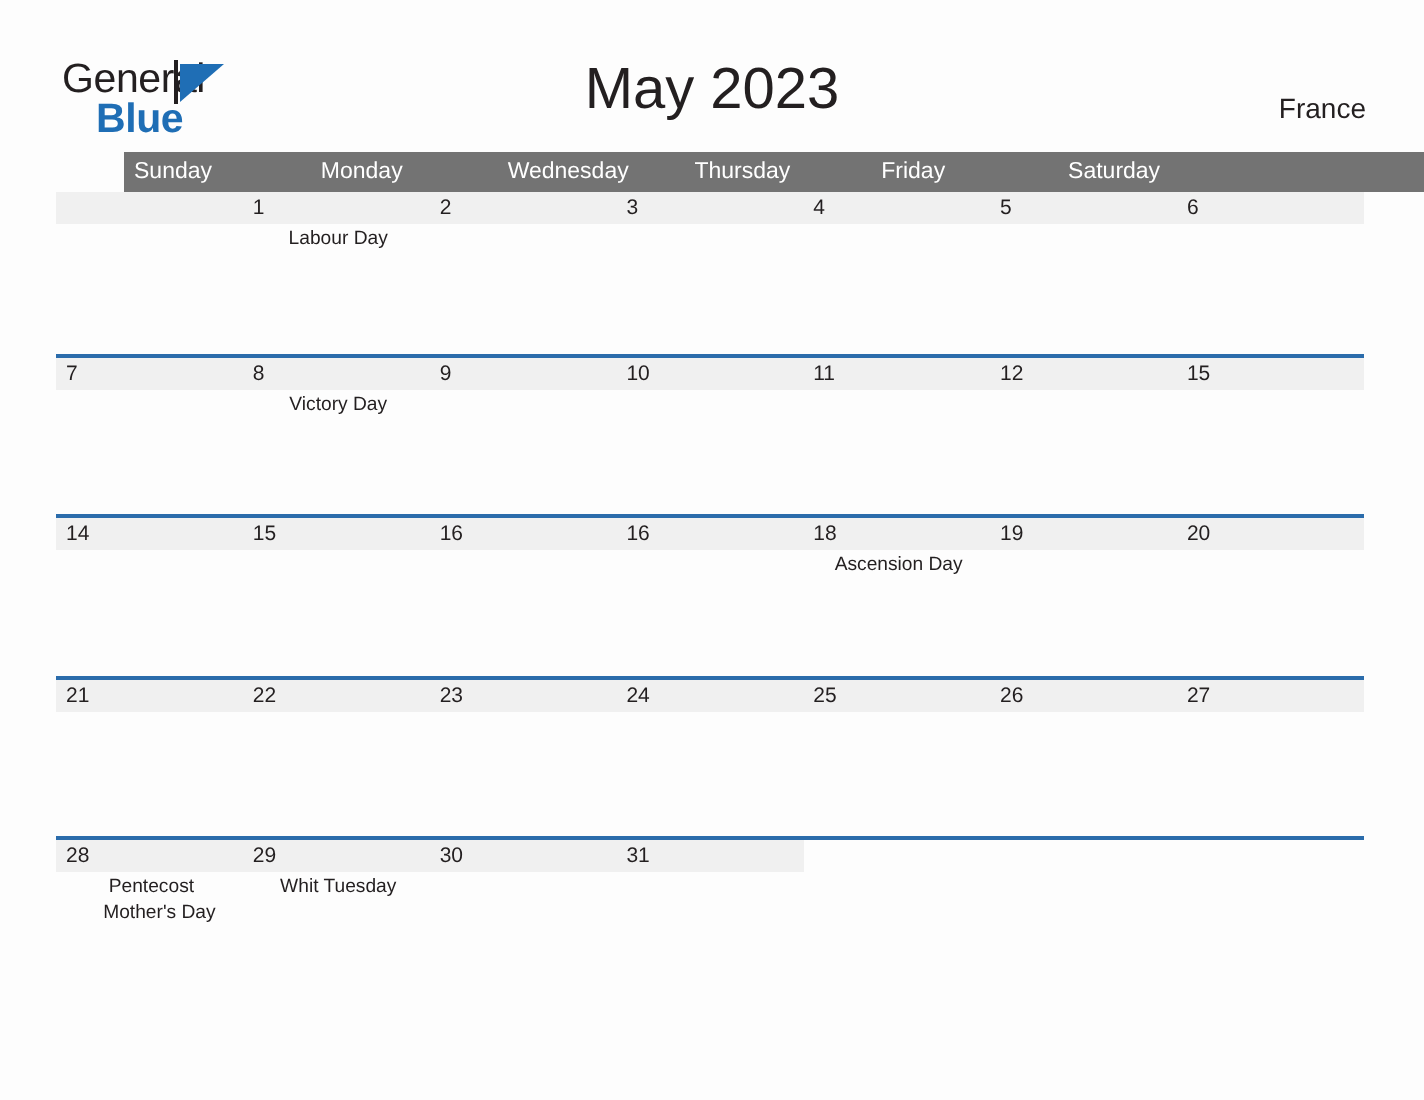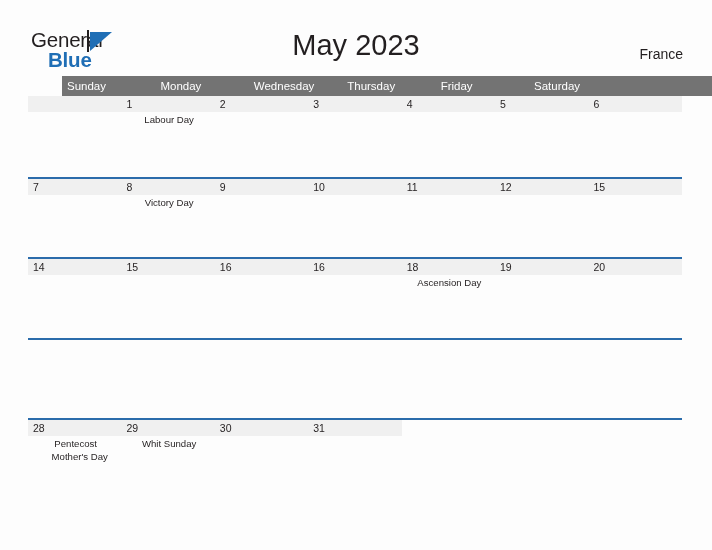"21" div.dates-band { html: none -> <div> <div>21</div> <div>22</div> <div>23</div> <div>24</div> <div>25</div> <div>26</div> <div>27</div> </div> }
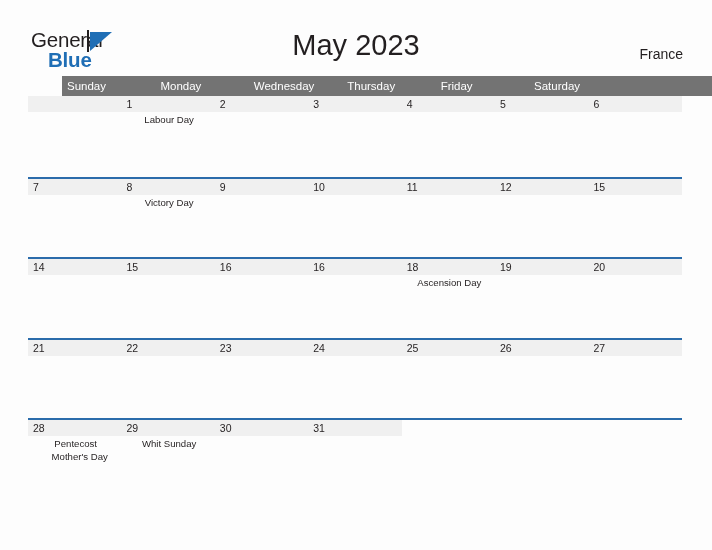"Whit Sunday" span.event-line { text: Sunday -> Tuesday }
